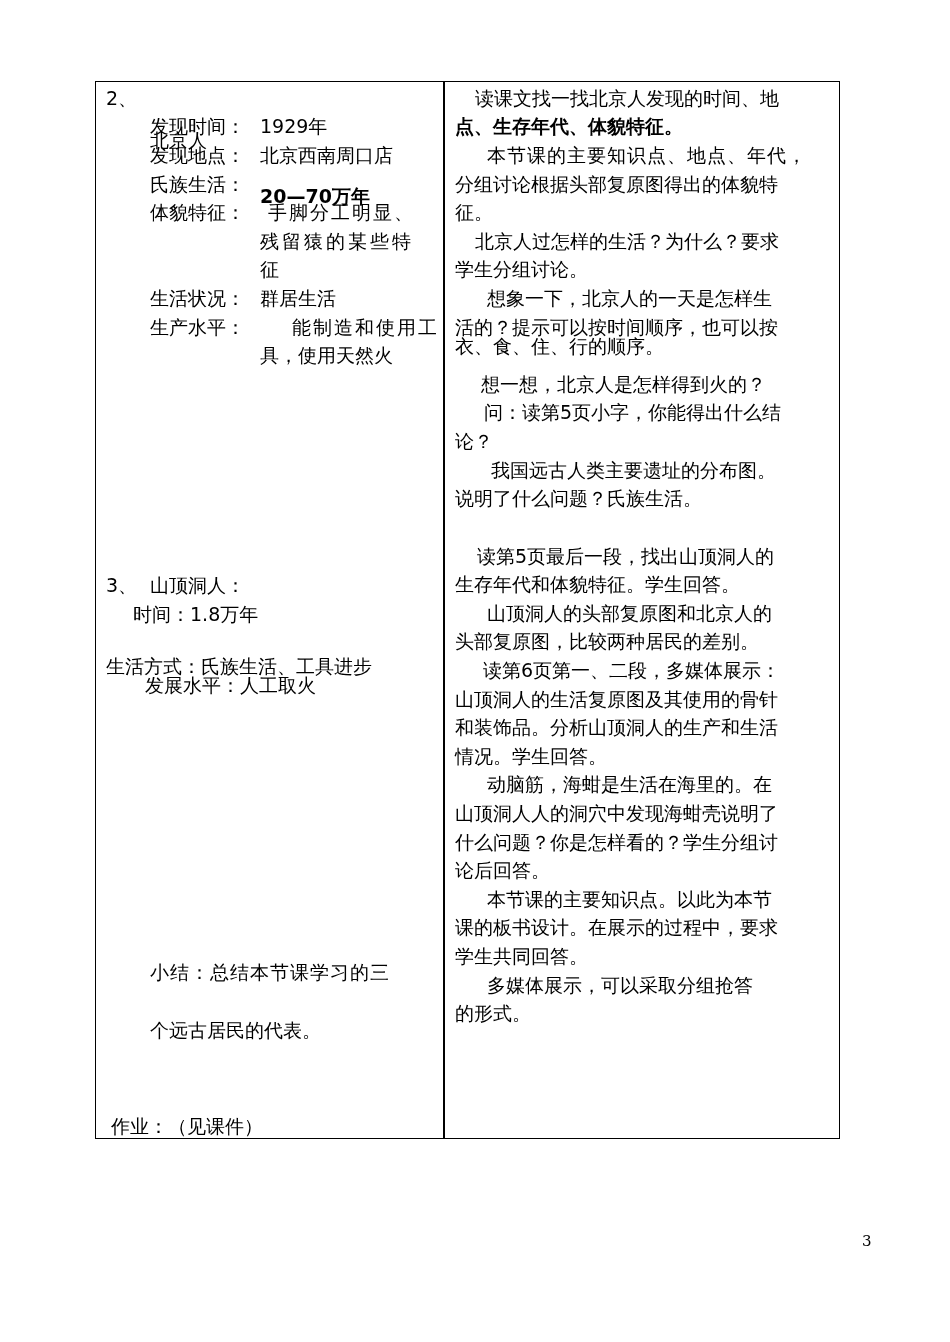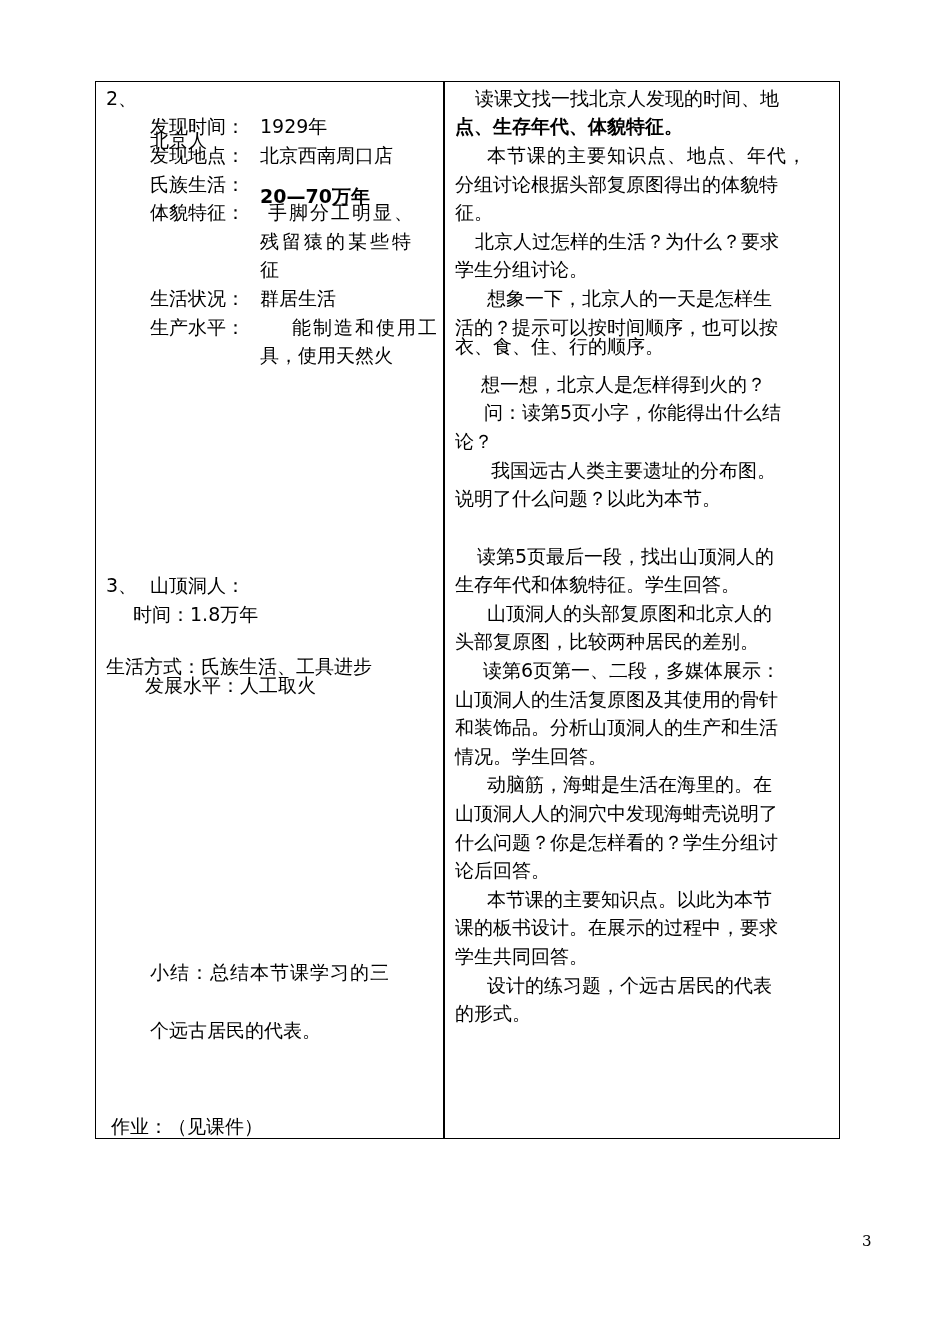"说明了什么问题？以此为本节。" div.line { text: 以此为本节 -> 氏族生活 }
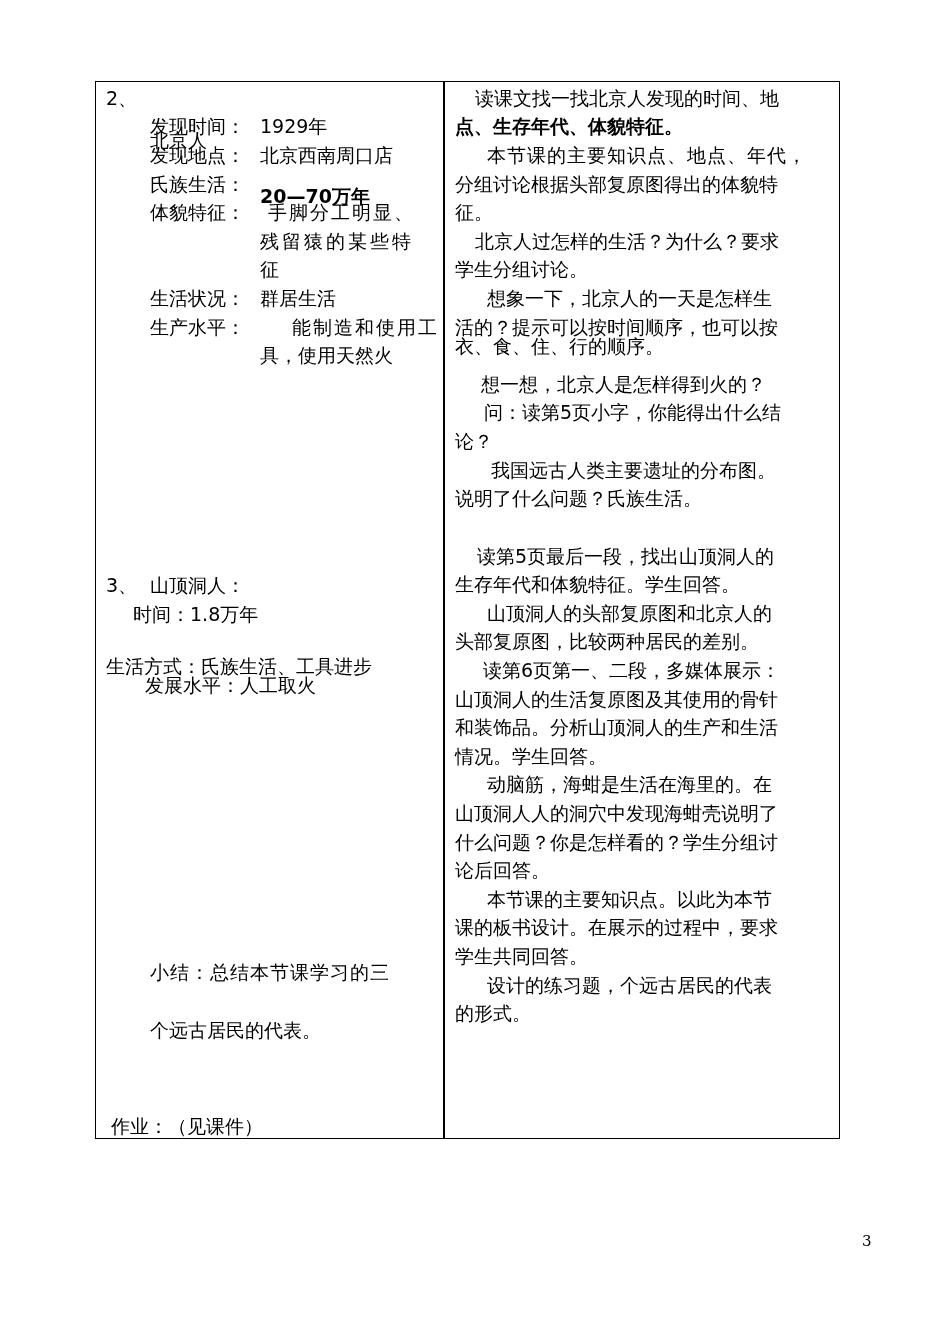"设计的练习题，个远古居民的代表" div.line { text: 设计的练习题，个远古居民的代表 -> 多媒体展示，可以采取分组抢答 }
